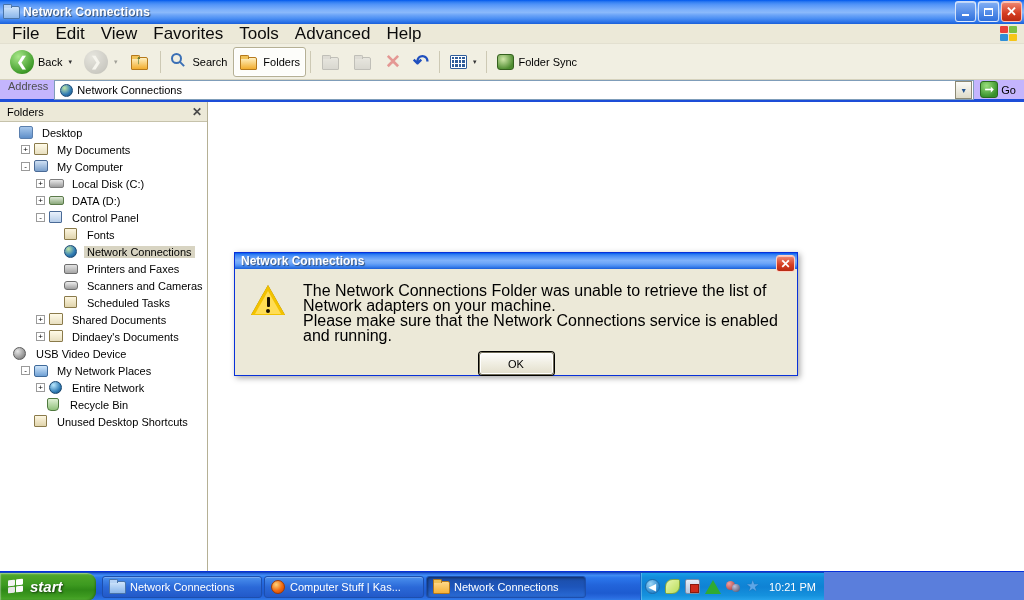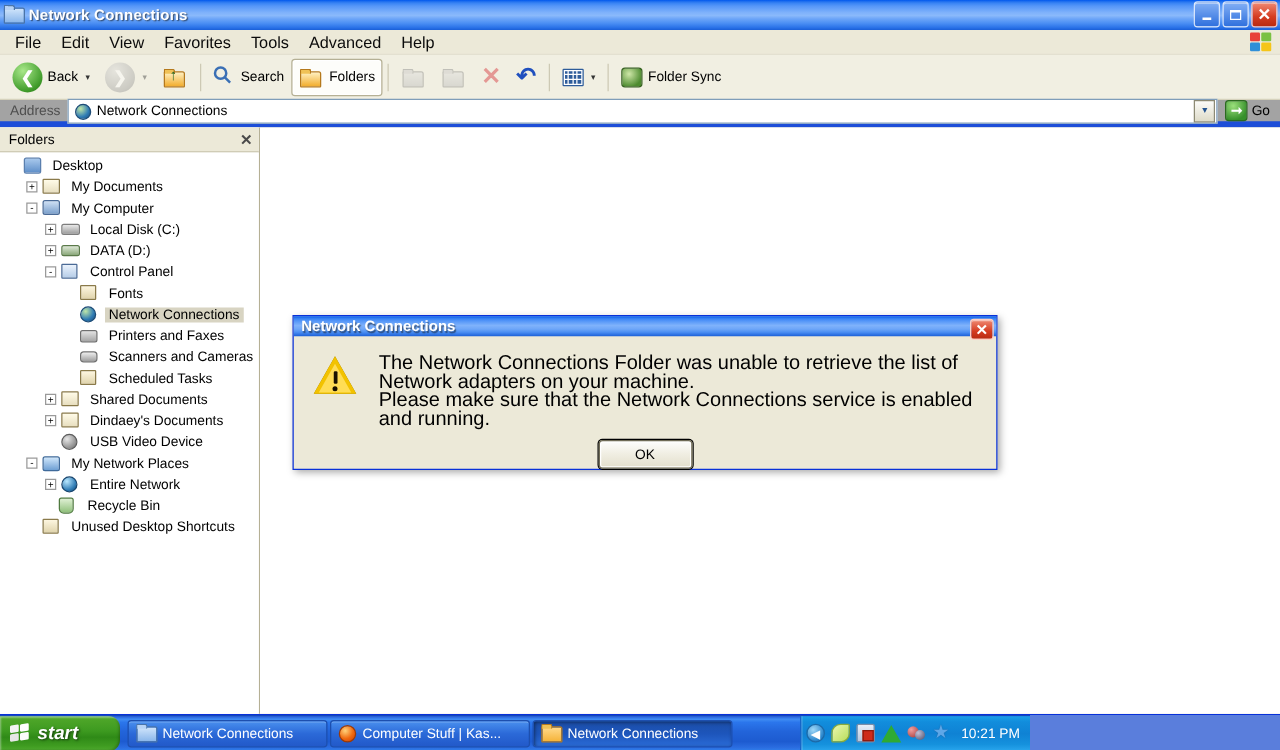"File" .menu-item { font-size: 13px -> 17px }
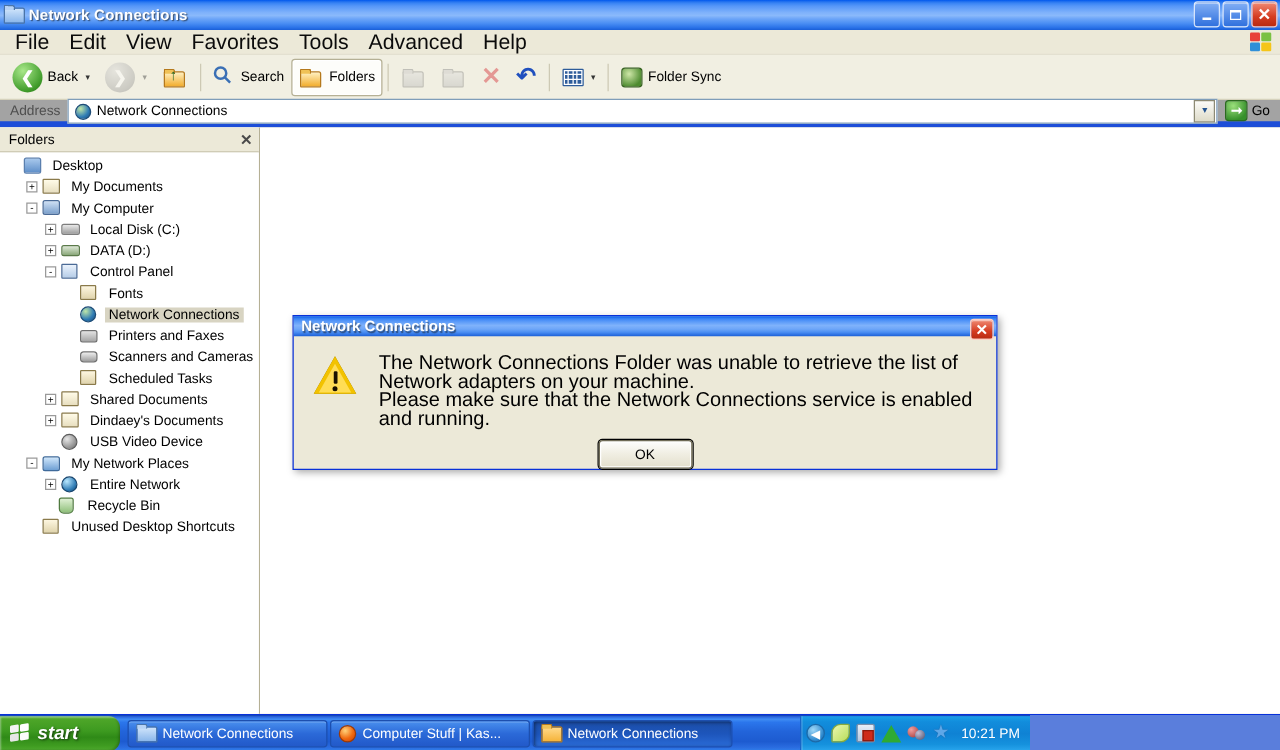"Address" #address-bar { align-items: center -> none; background: #a3a3a3 -> #c4b5fd; border-bottom: 5px solid #1d4ed8 -> 3px solid #1d4ed8 }
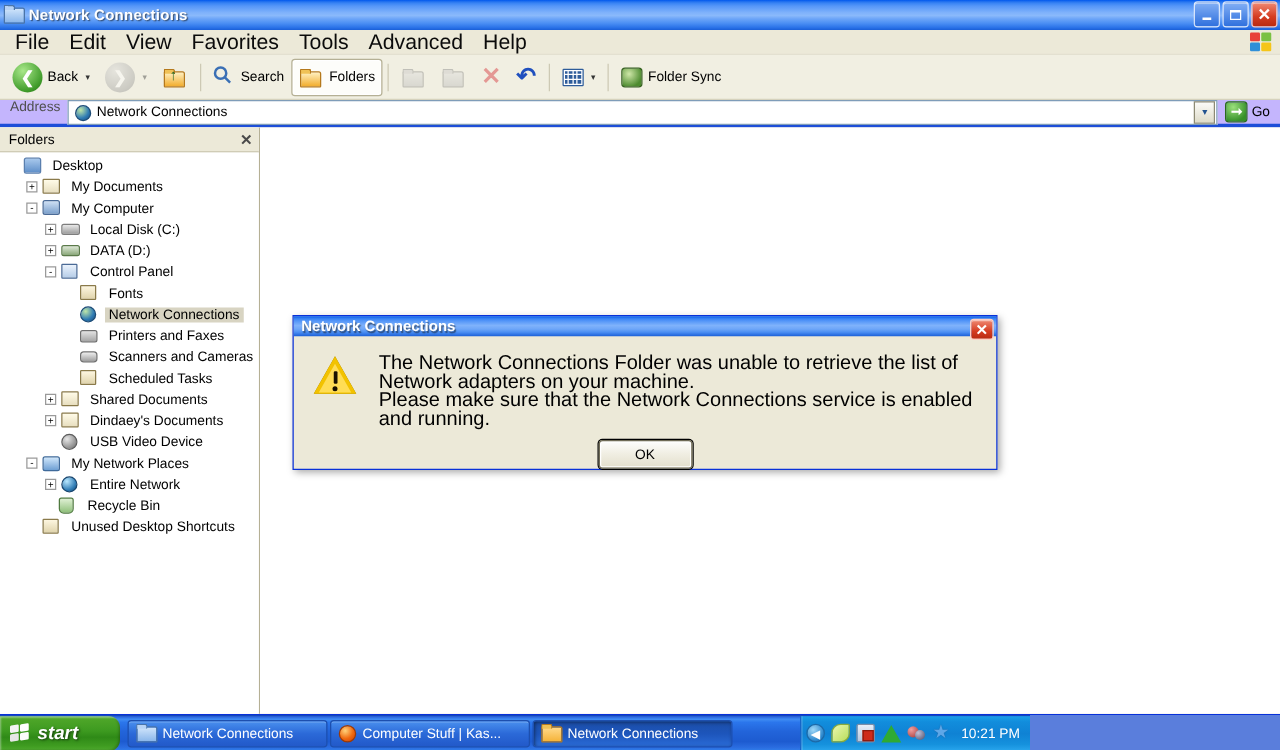"USB Video Device" div.tree-row { padding-left: 36px -> none }
